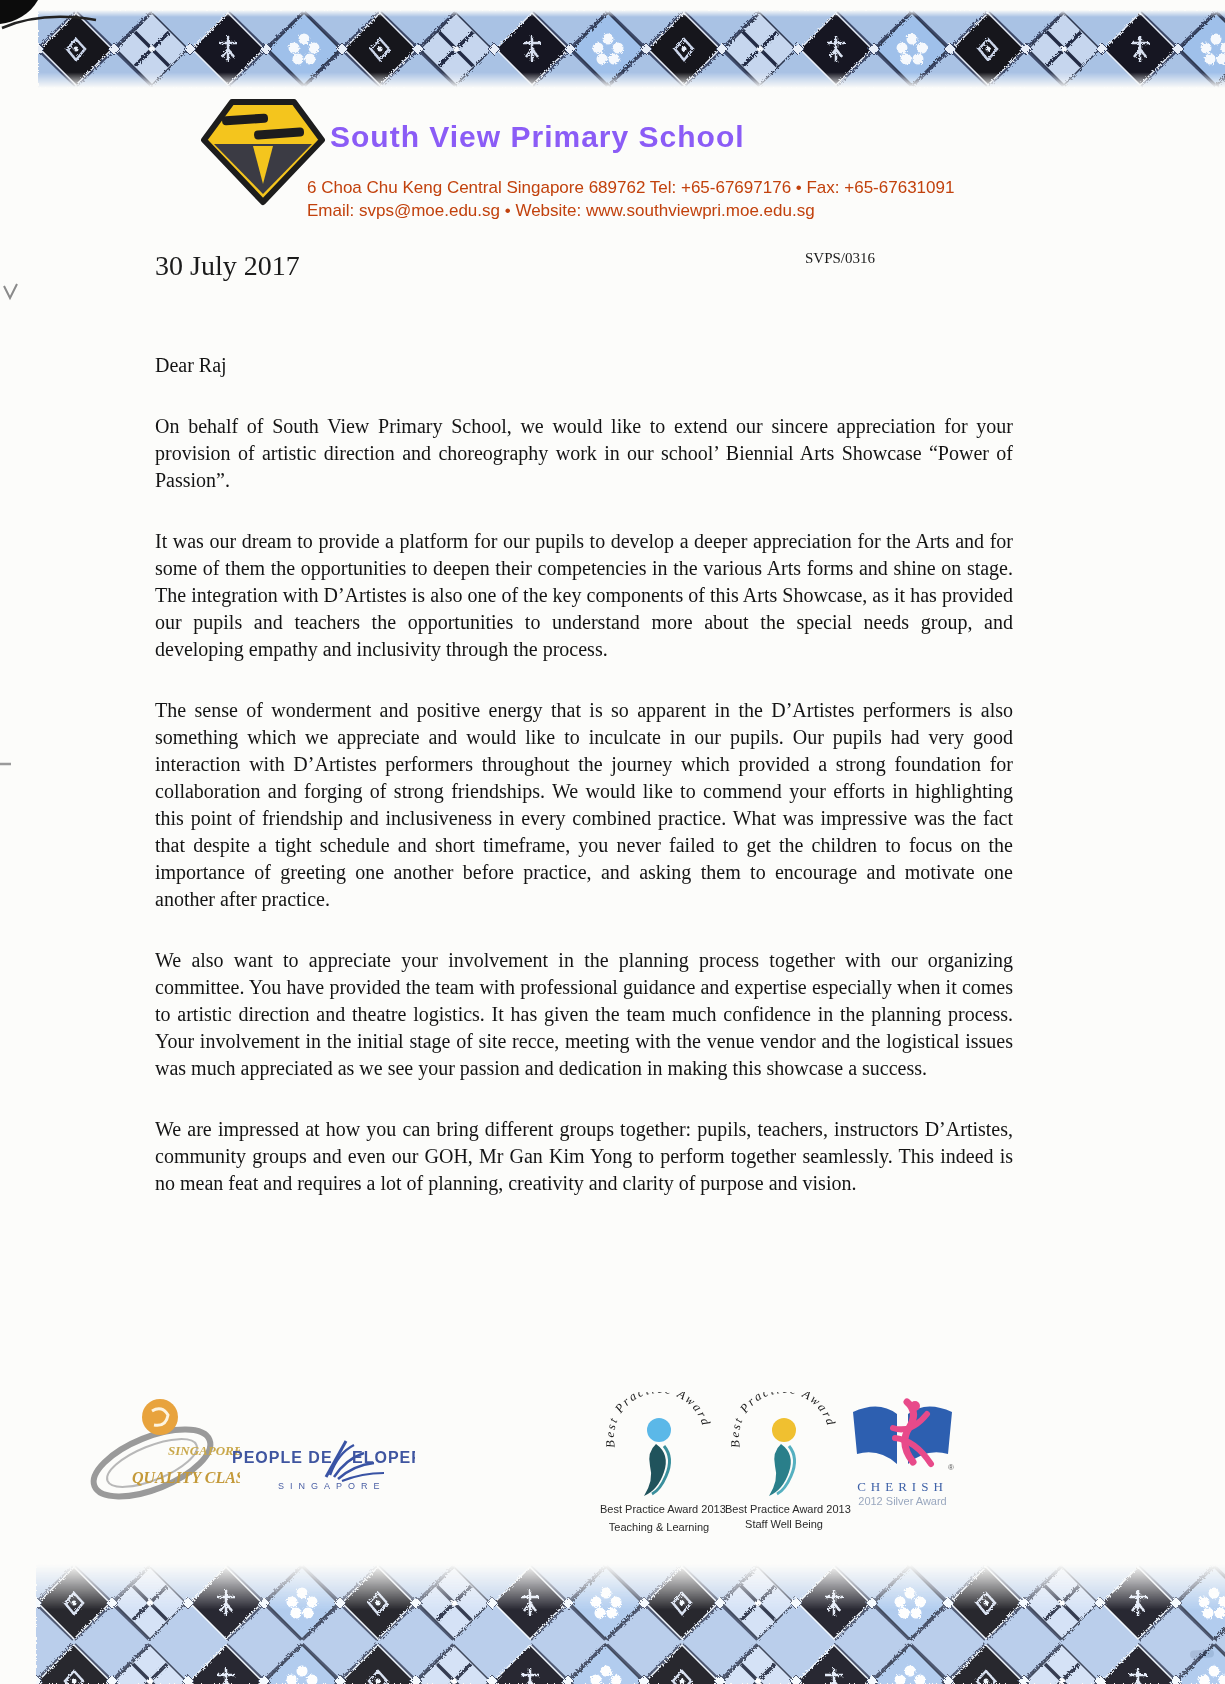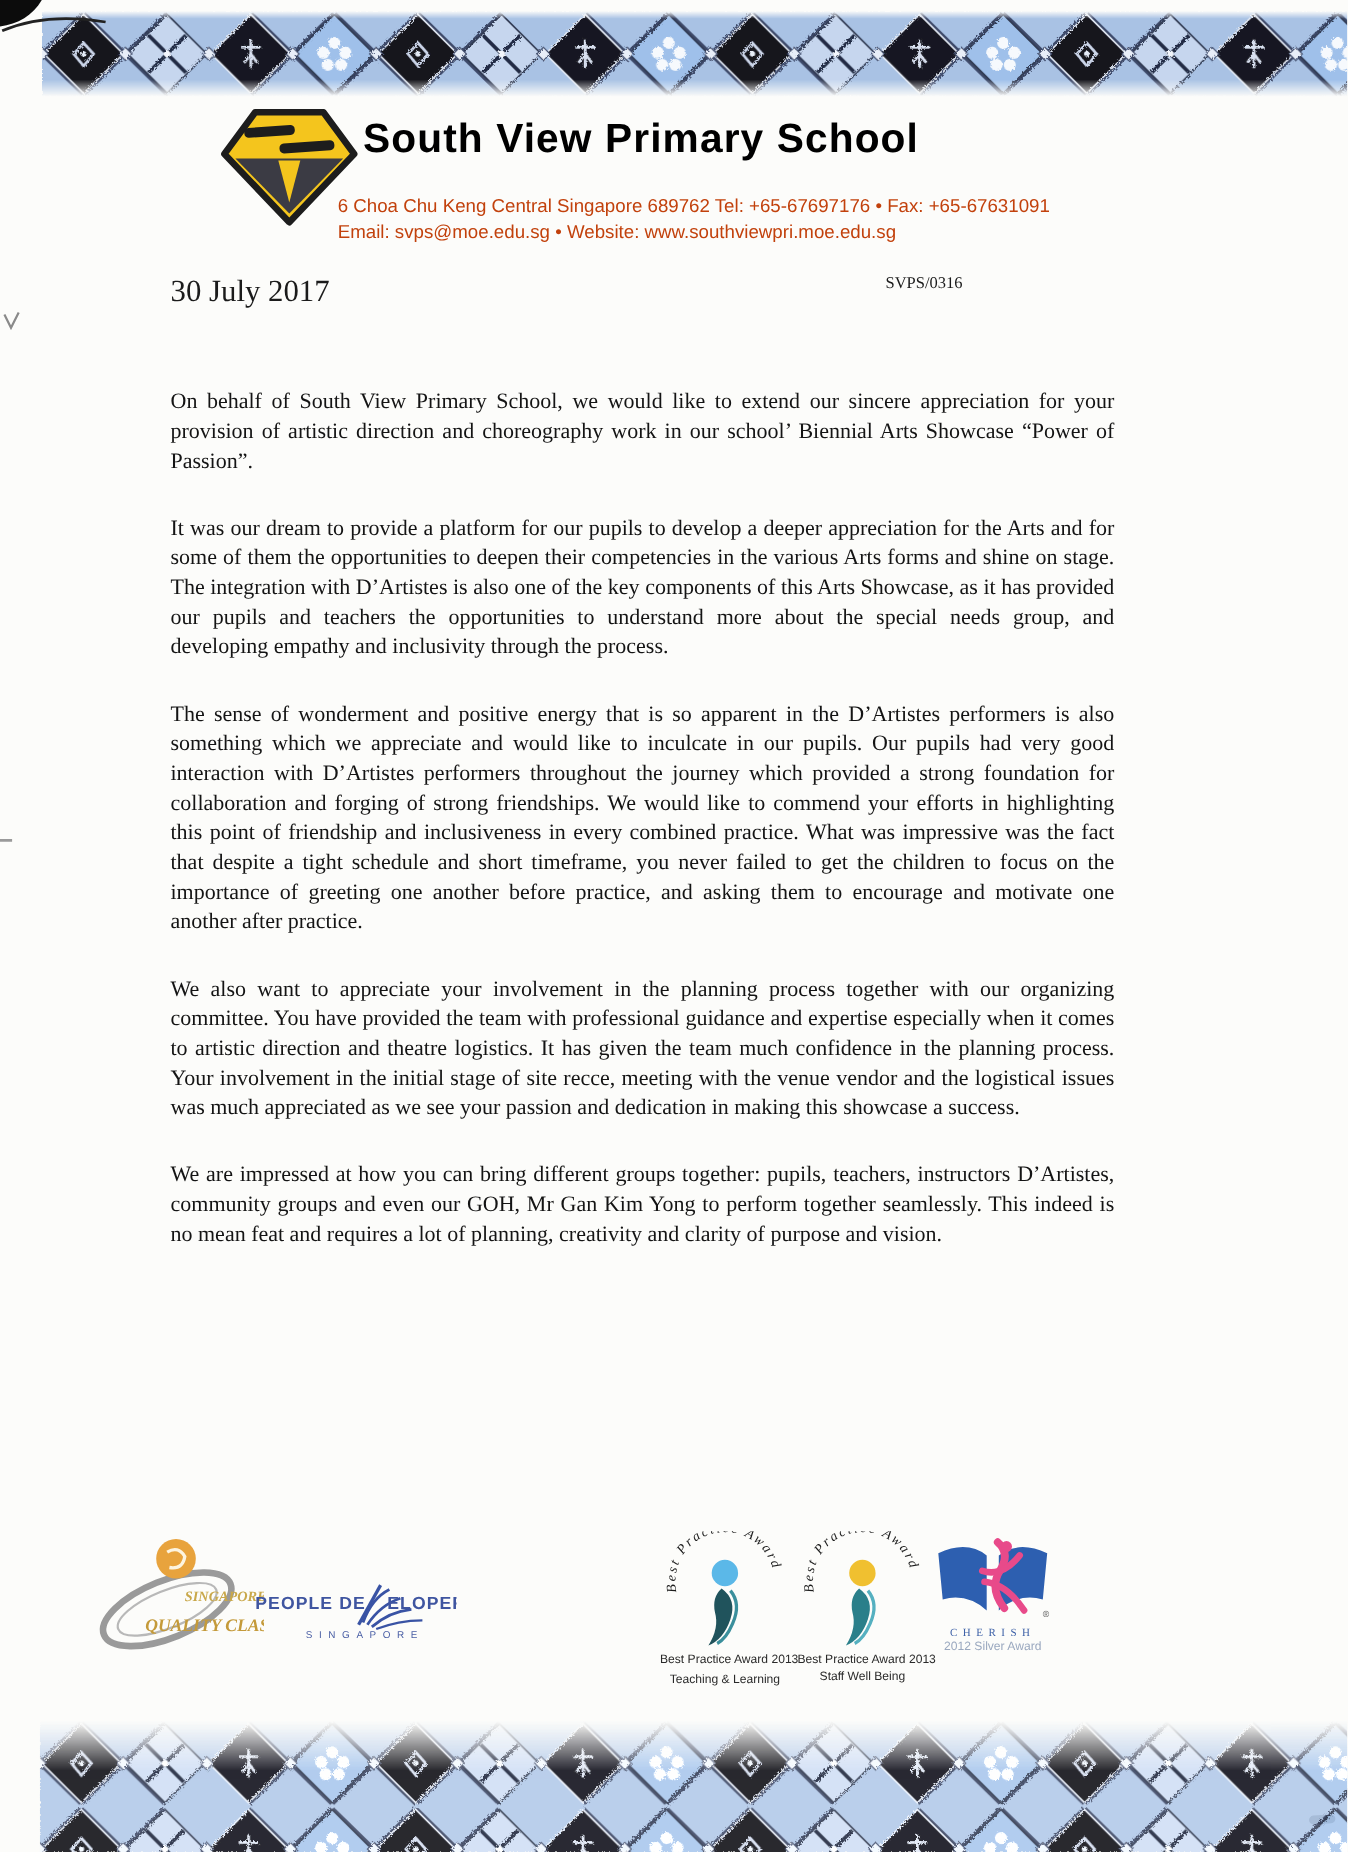"South View Primary School" .school-title { color: #000000 -> #8b5cf6; font-size: 37px -> 30px; top: 105px -> 120px }
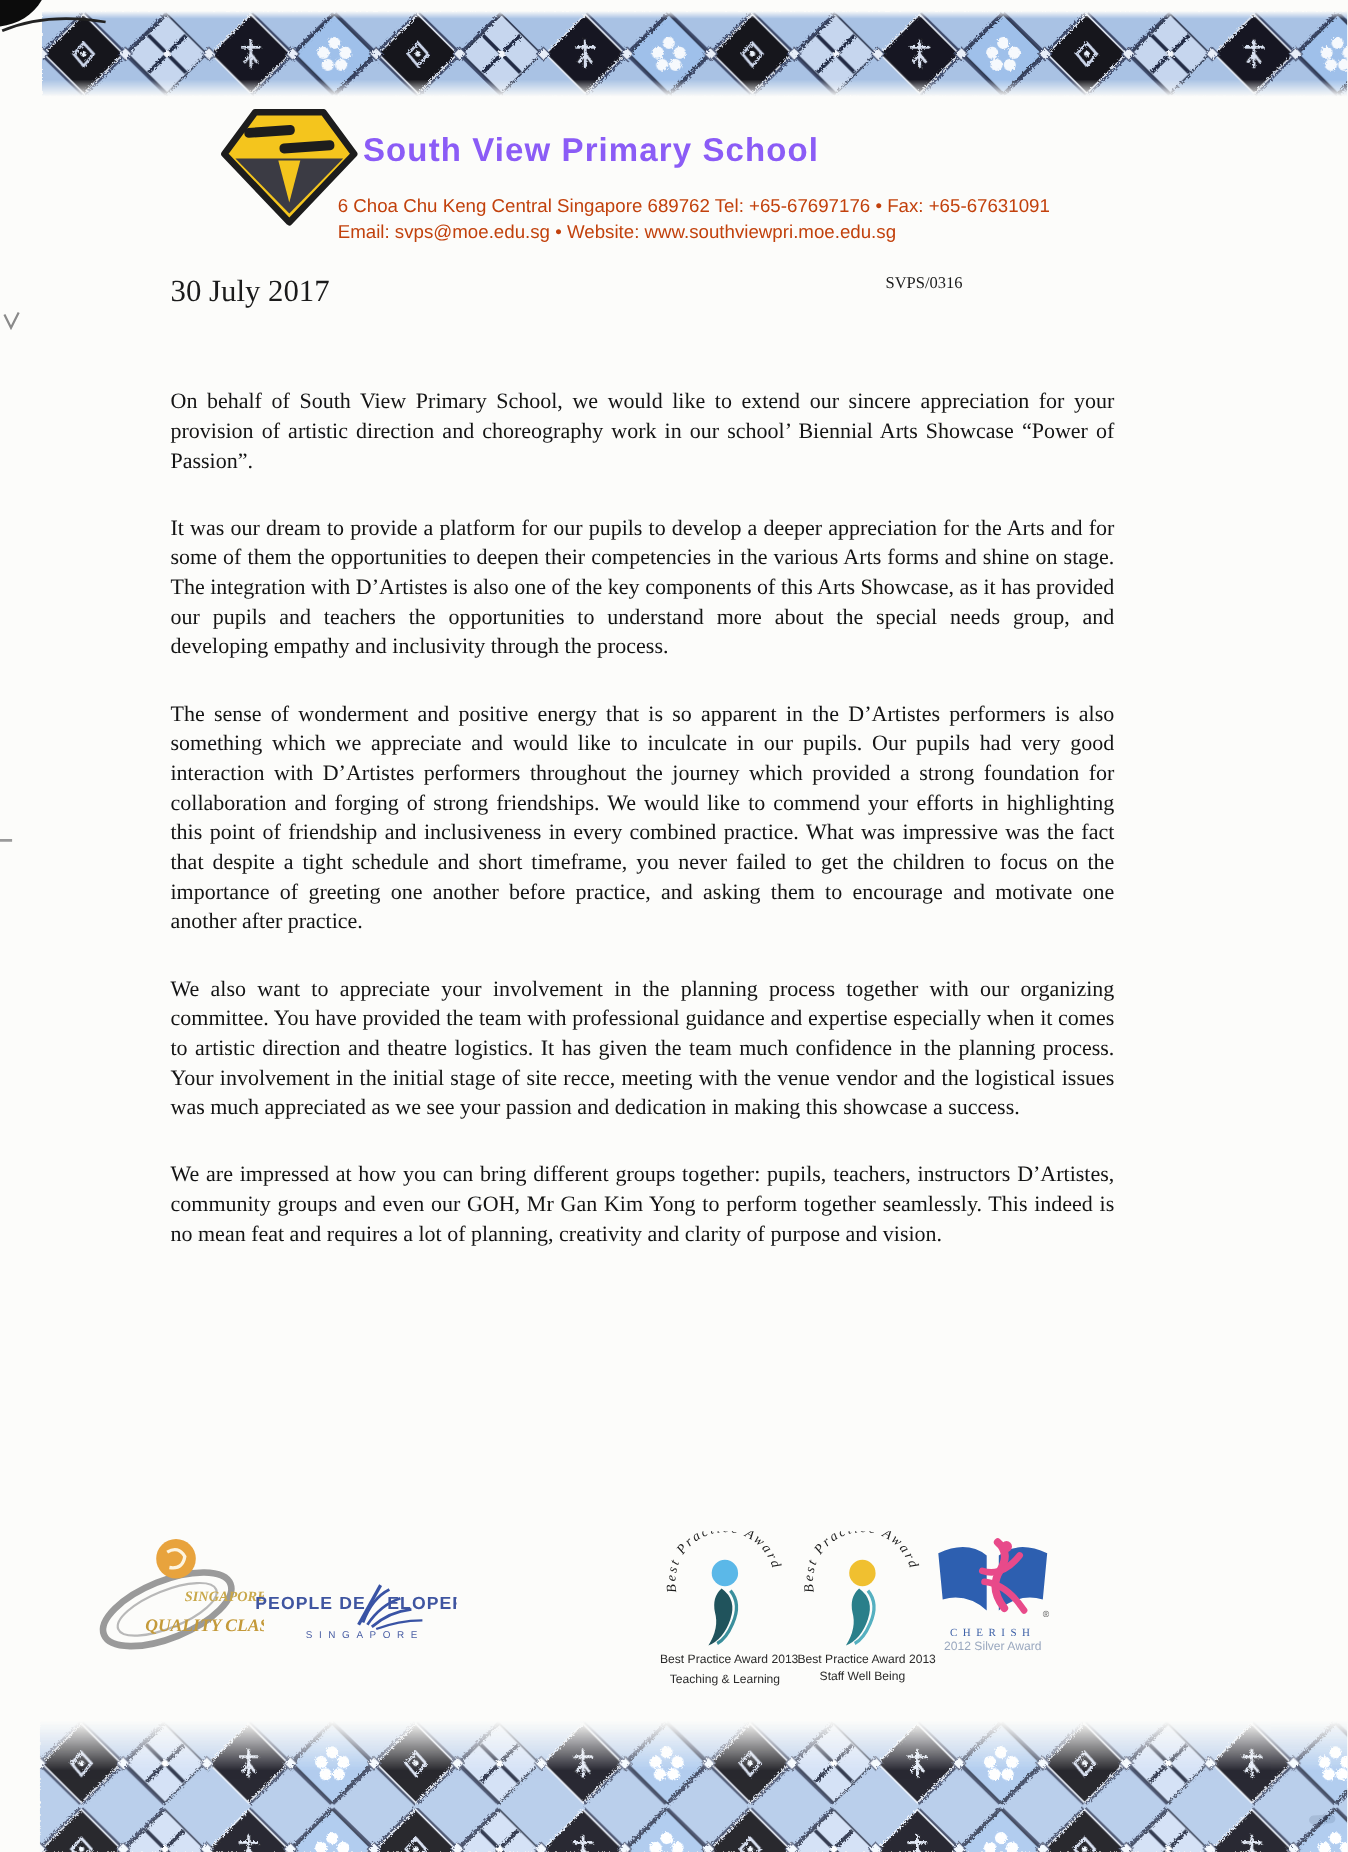"Dear Raj" p.salutation { html: none -> <p>Dear Raj</p> }
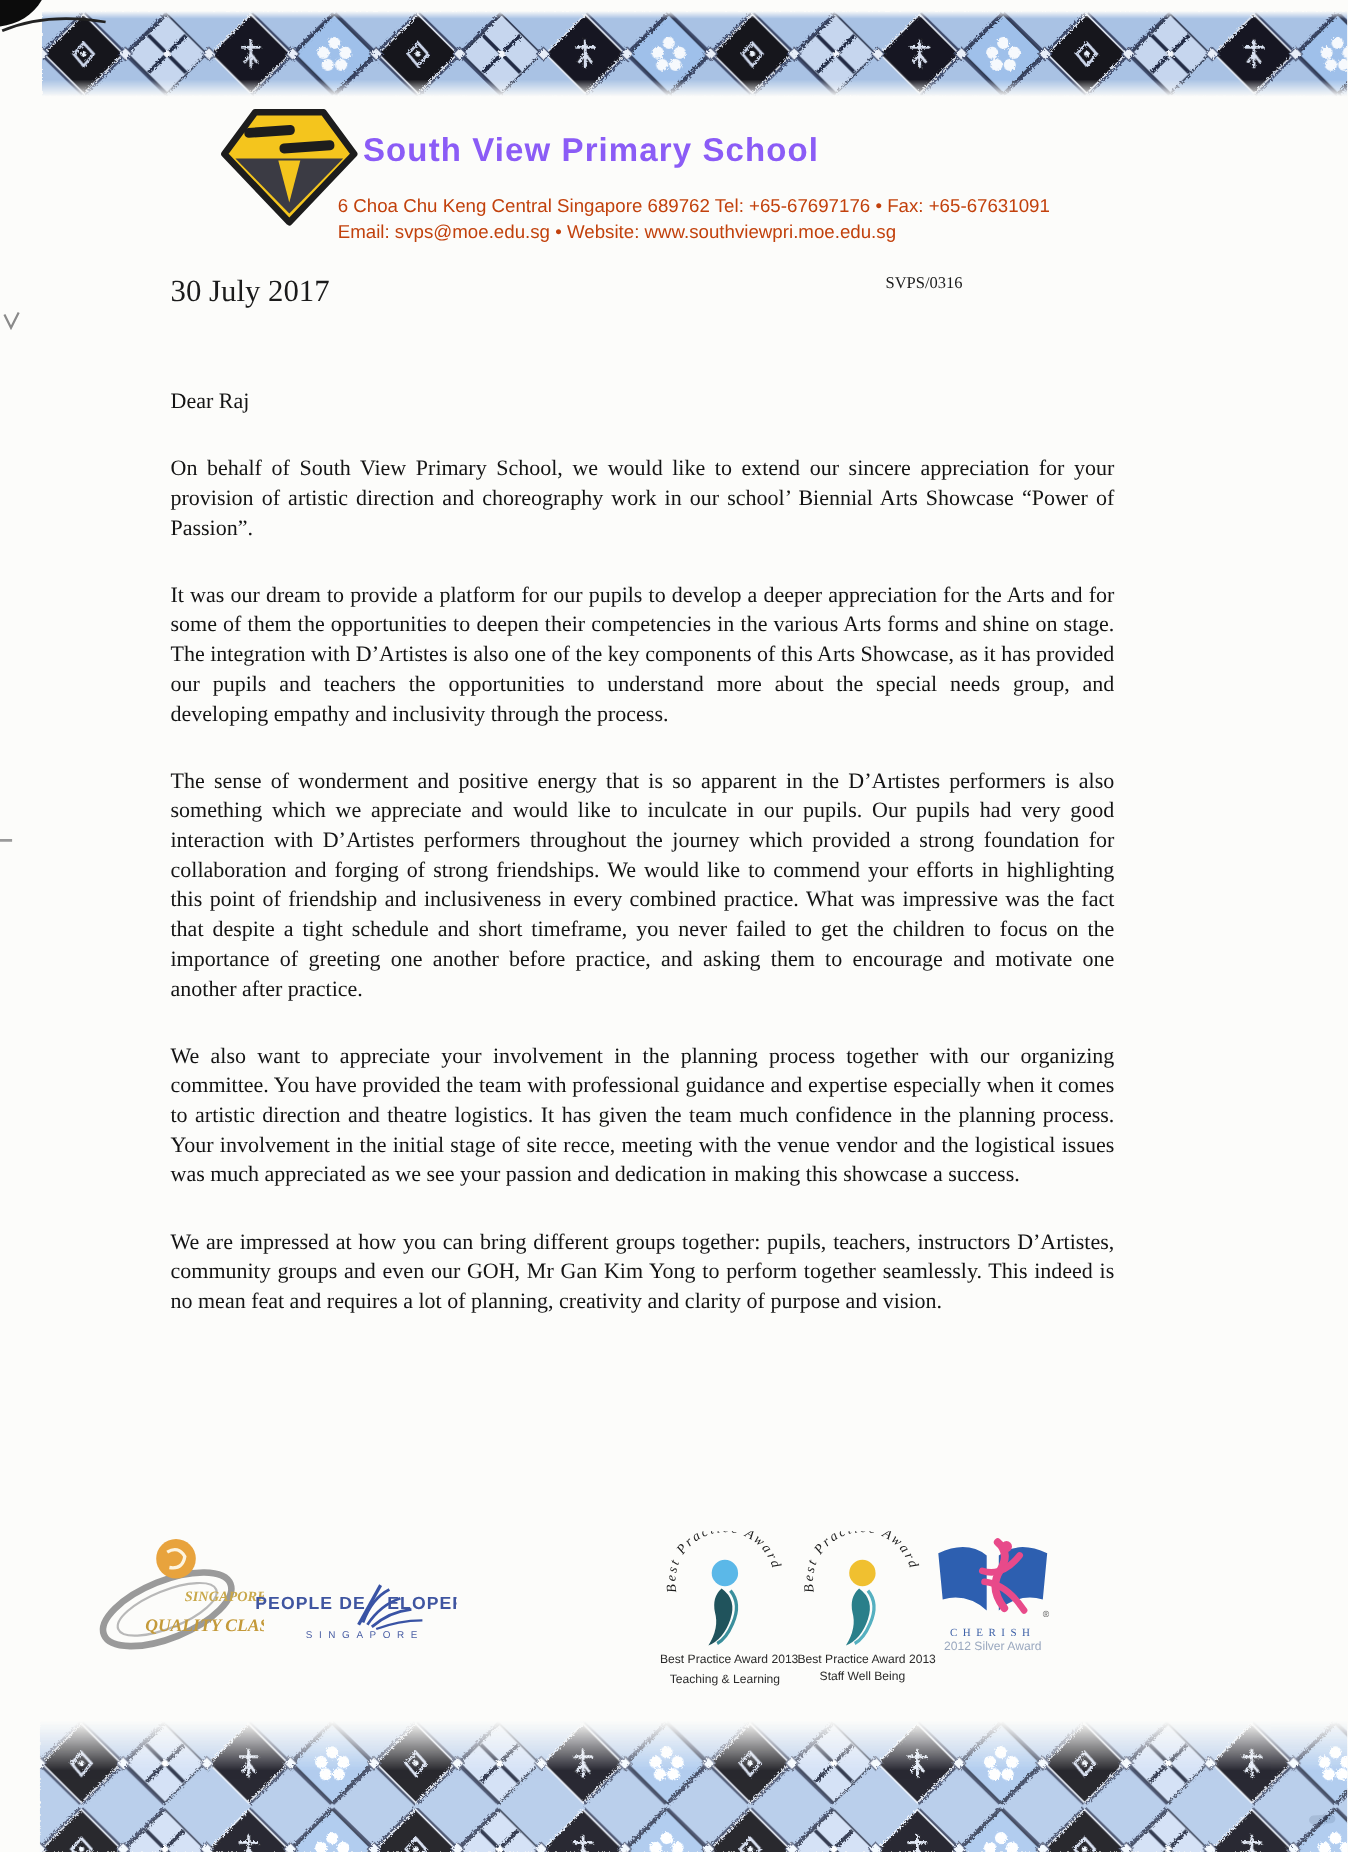"CHERISH" div.award-cap { font-size: 10px -> 13px }
